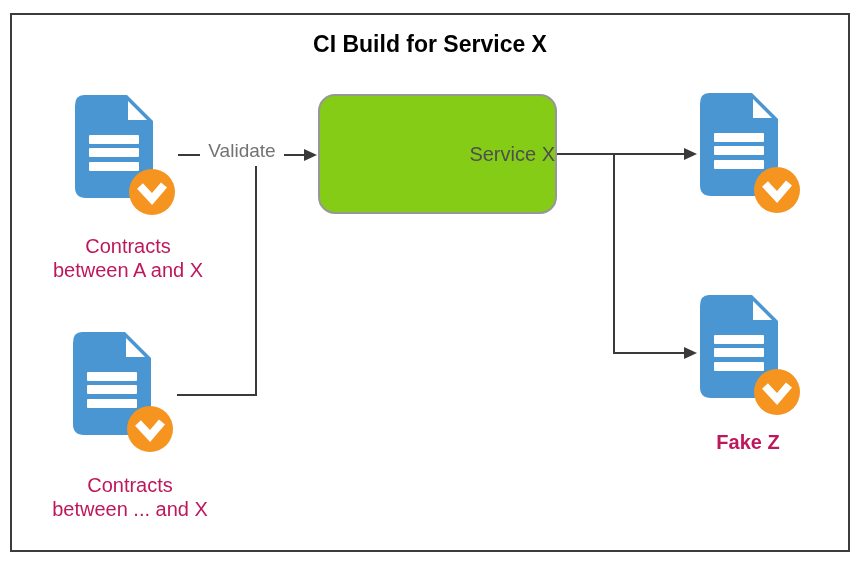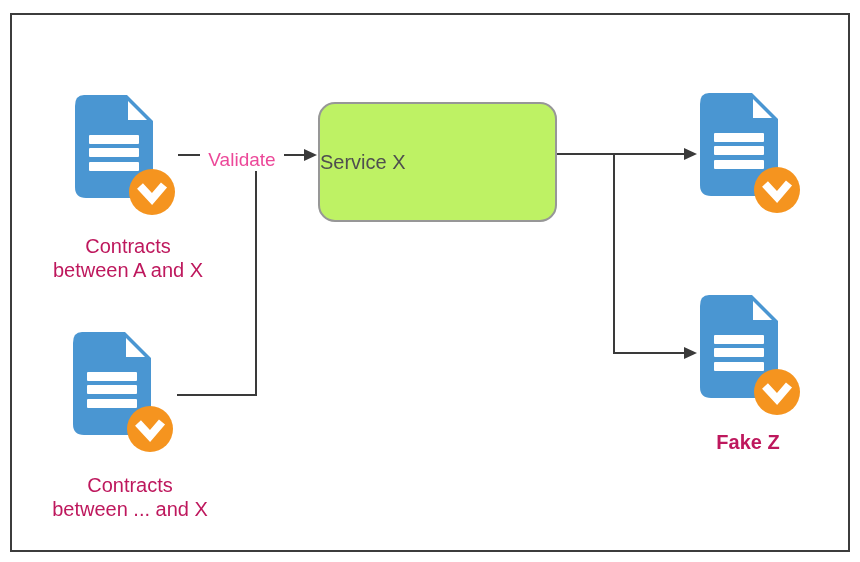"CI Build for Service X" div.title { html: none -> <div>CI Build for Service X</div> }
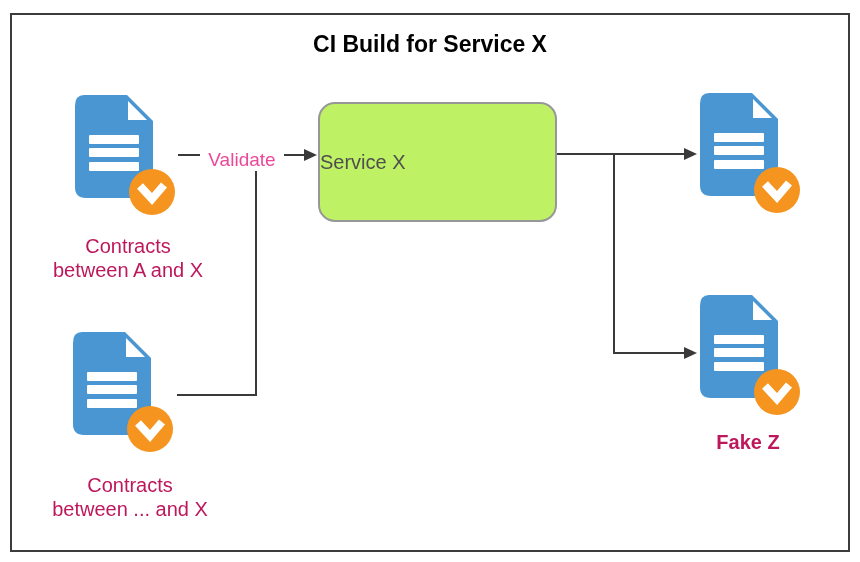"Validate" .edge-label { color: #ec4899 -> #737373; top: 149px -> 140px }
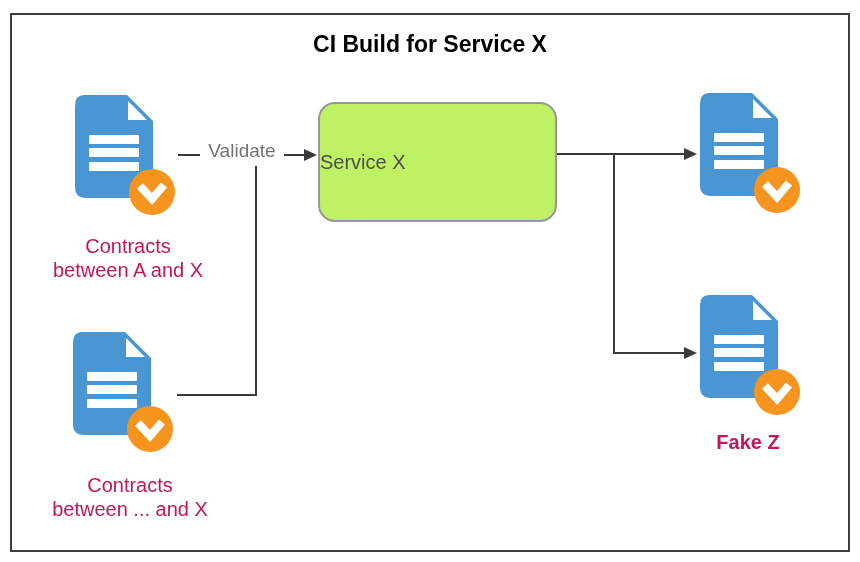"Service X" .service-box { background: #bef264 -> #84cc16; justify-content: flex-start -> flex-end; margin-top: 8px -> none }
